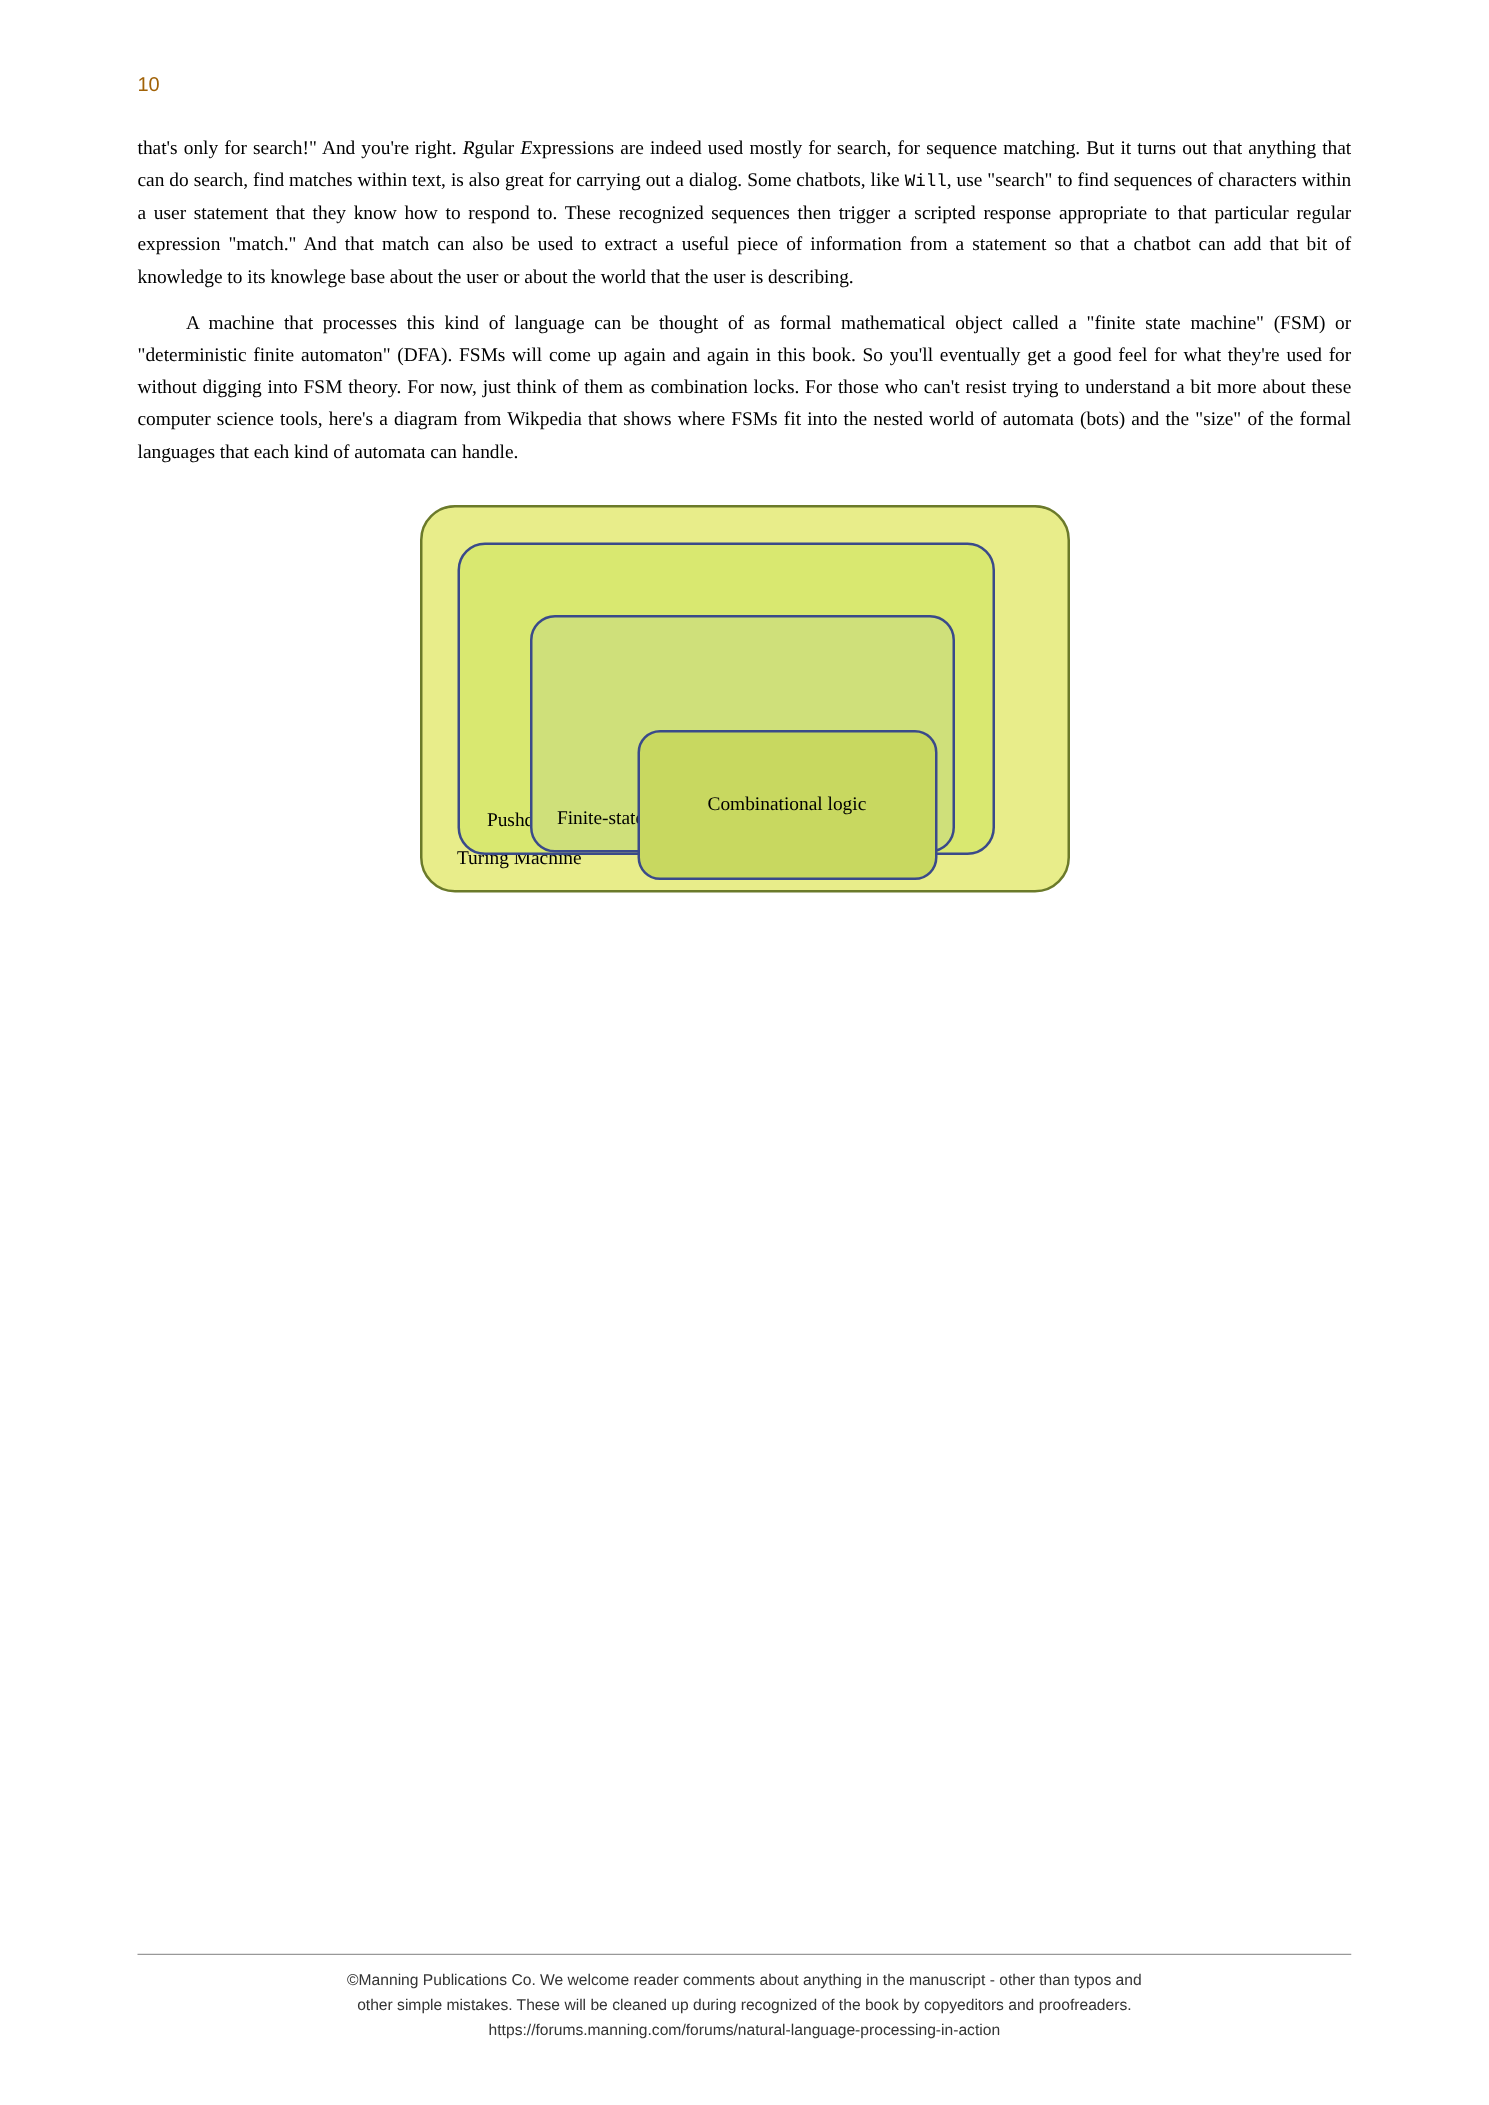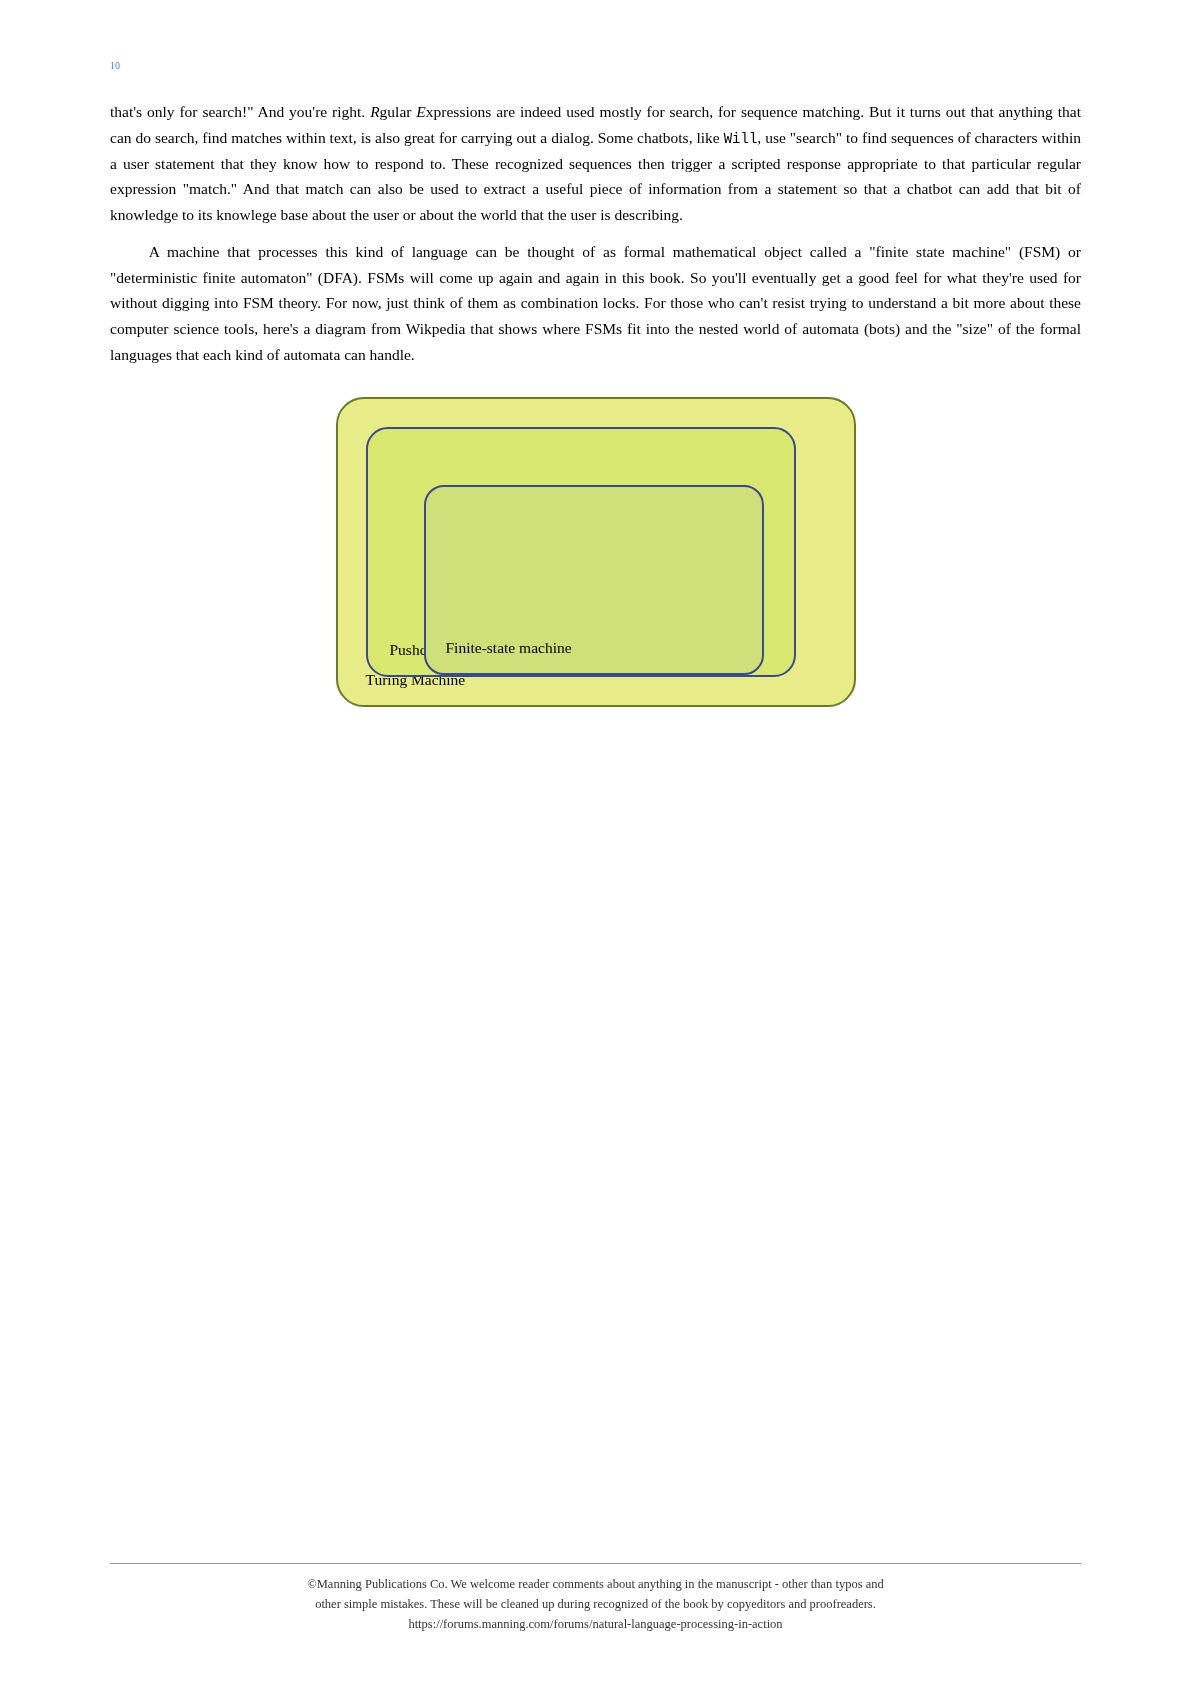"10" .page-number { color: #3b82f6 -> #a16207; font-family: Liberation Serif, serif -> Liberation Sans, sans-serif; font-size: 10px -> 16px }
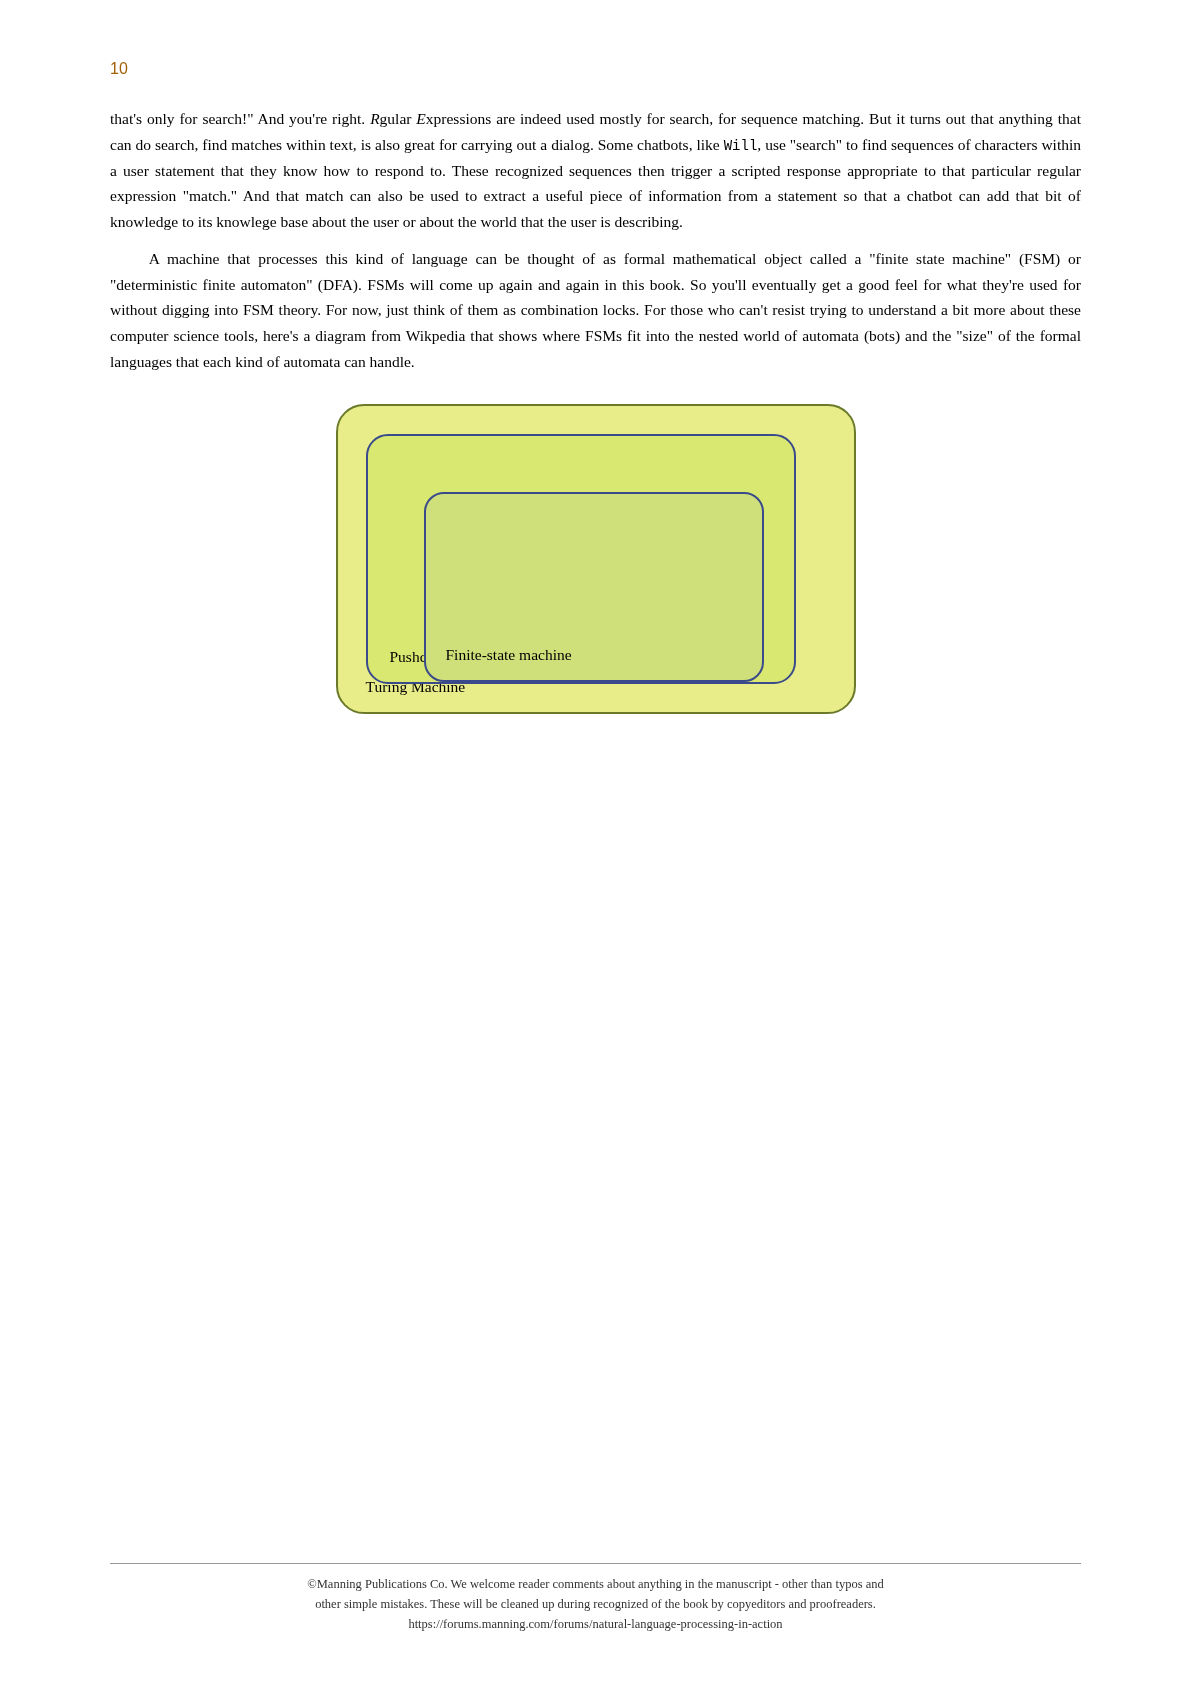"Combinational logic" div.box { html: none -> <div> <span>Combinational logic</span> </div> }
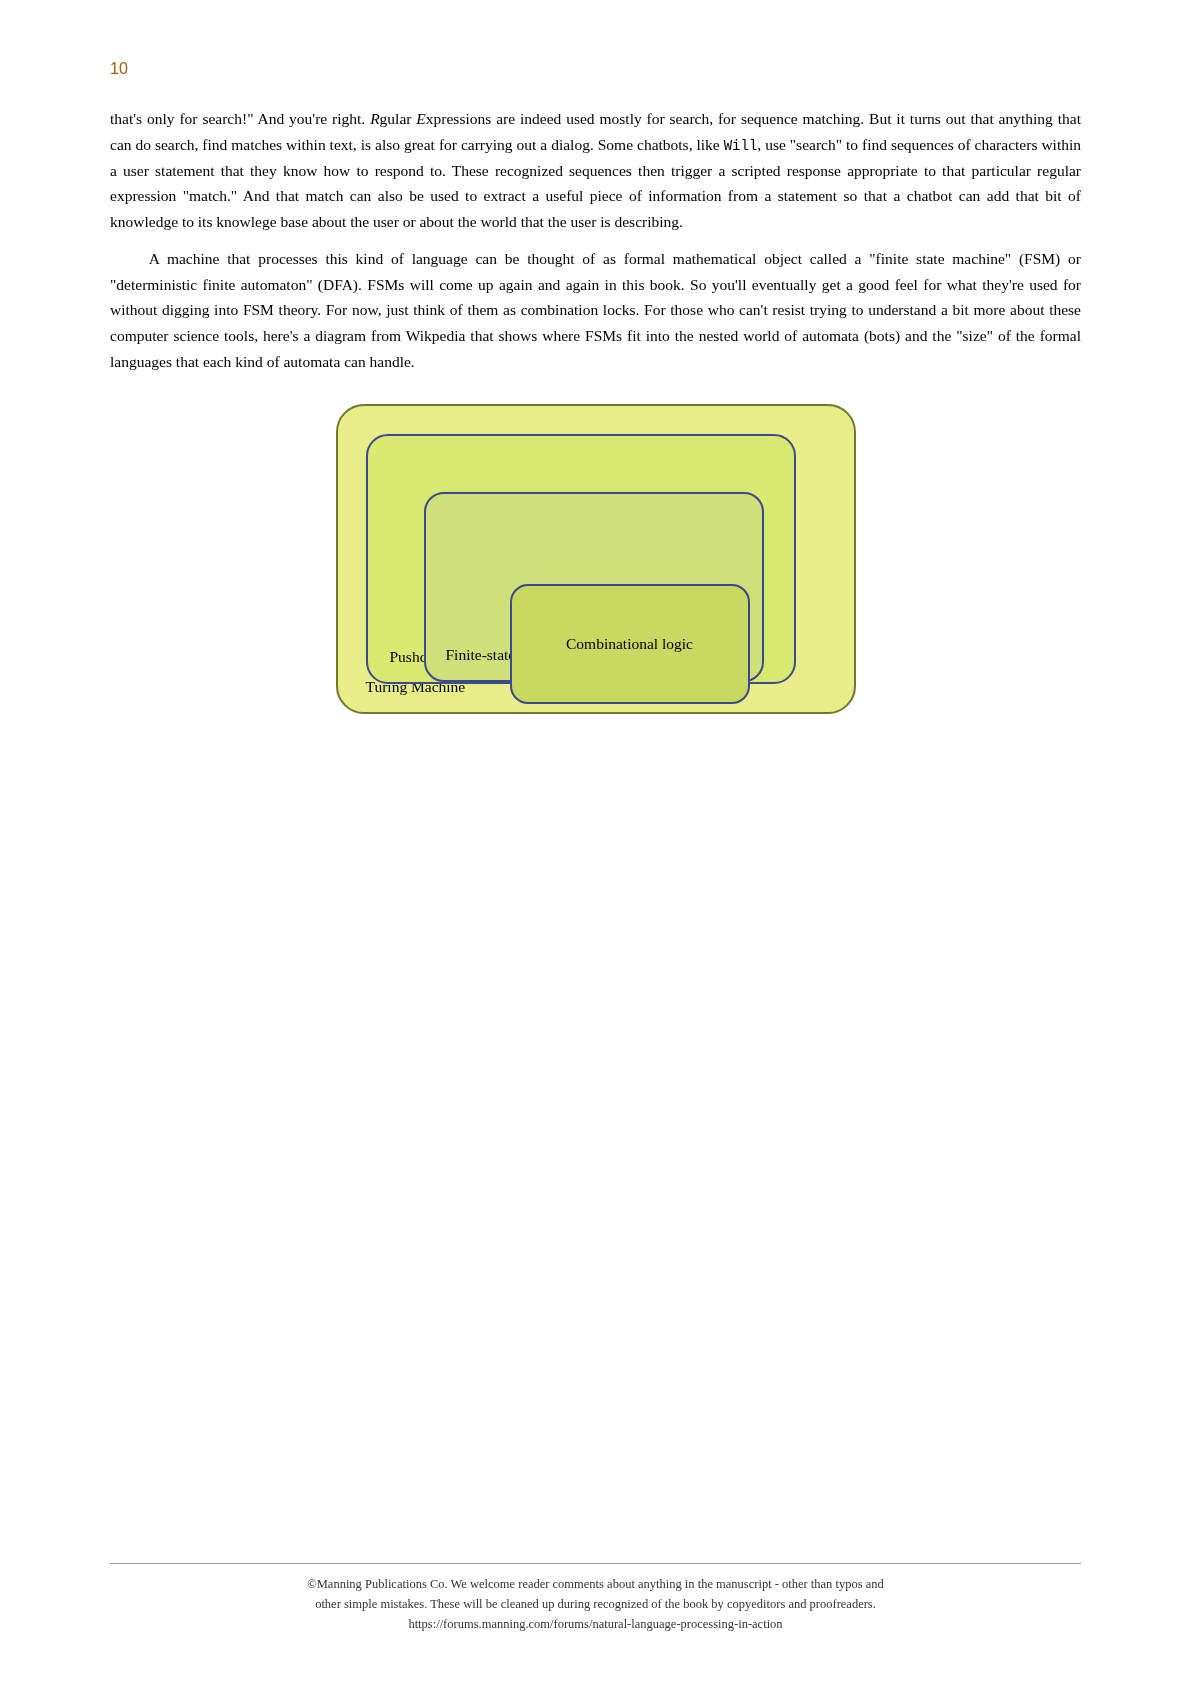"©Manning Publications Co. We welcome" .footer { font-family: Liberation Serif, serif -> Liberation Sans, sans-serif }
